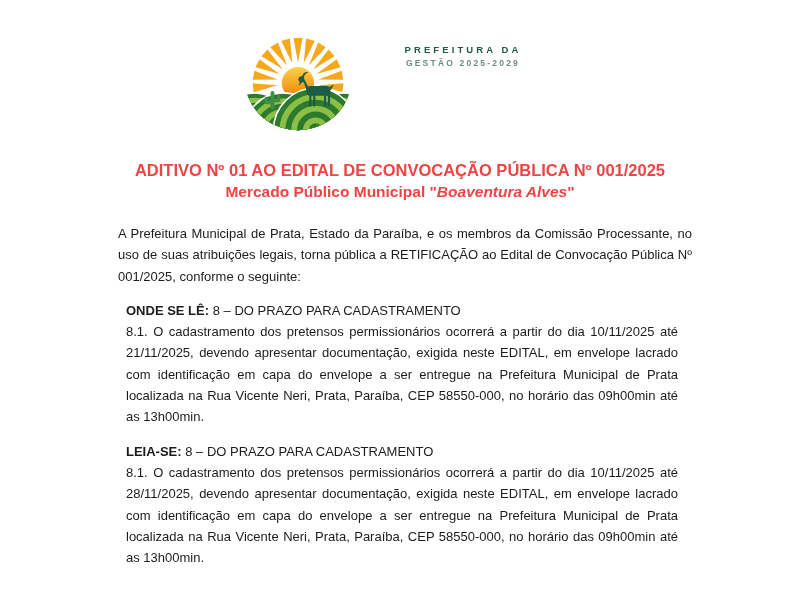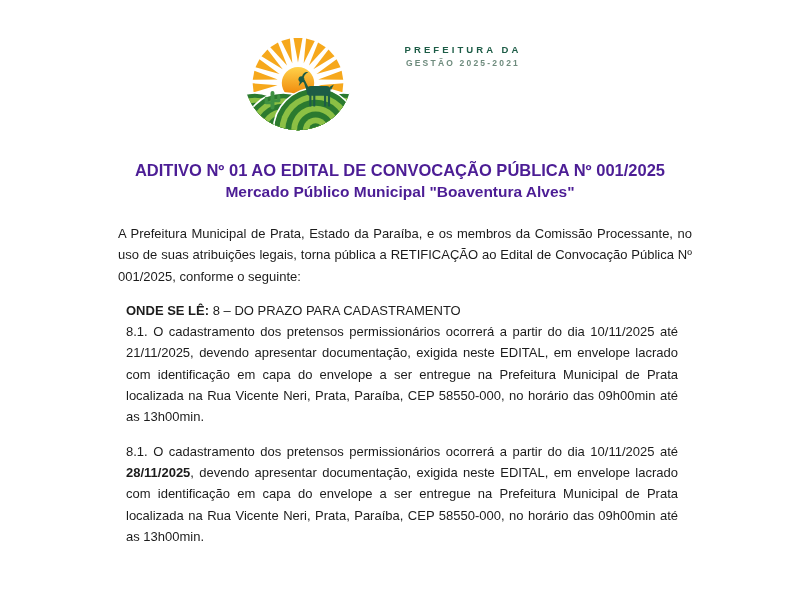"GESTÃO 2025-2021" div.logo-term { text: 2025-2021 -> 2025-2029 }
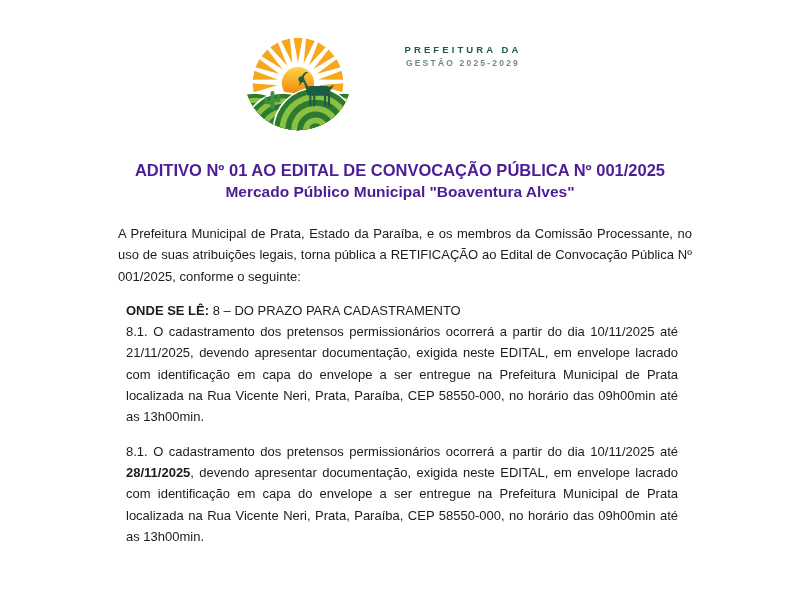"ADITIVO Nº 01 AO EDITAL" .titles { color: #4c1d95 -> #ef4444 }
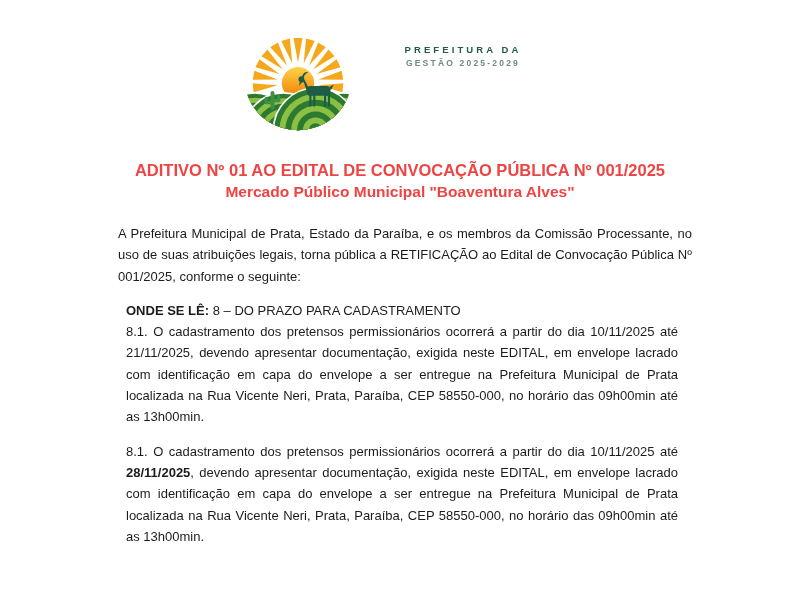"Boaventura Alves" .doc-subtitle .nm { font-style: none -> italic }
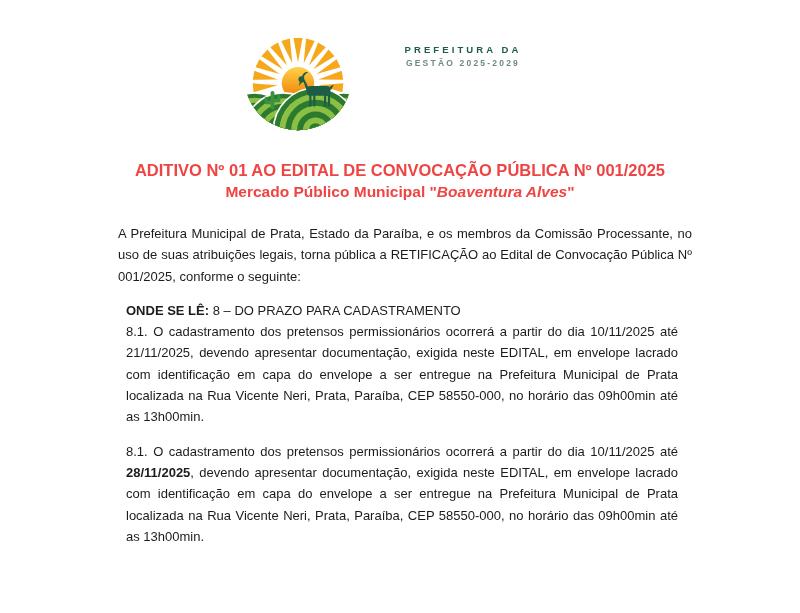"LEIA-SE: 8 – DO PRAZO" p.sec-head { html: none -> <p><span>LEIA-SE:</span> <span>8 – DO PRAZO PARA CADASTRAMENTO</span></p> }
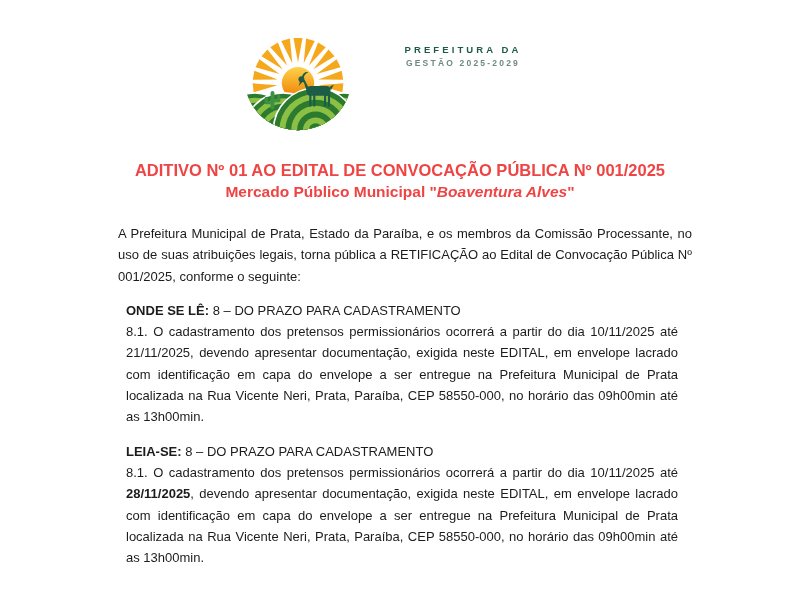"28/11/2025" .bold { font-weight: bold -> normal }
